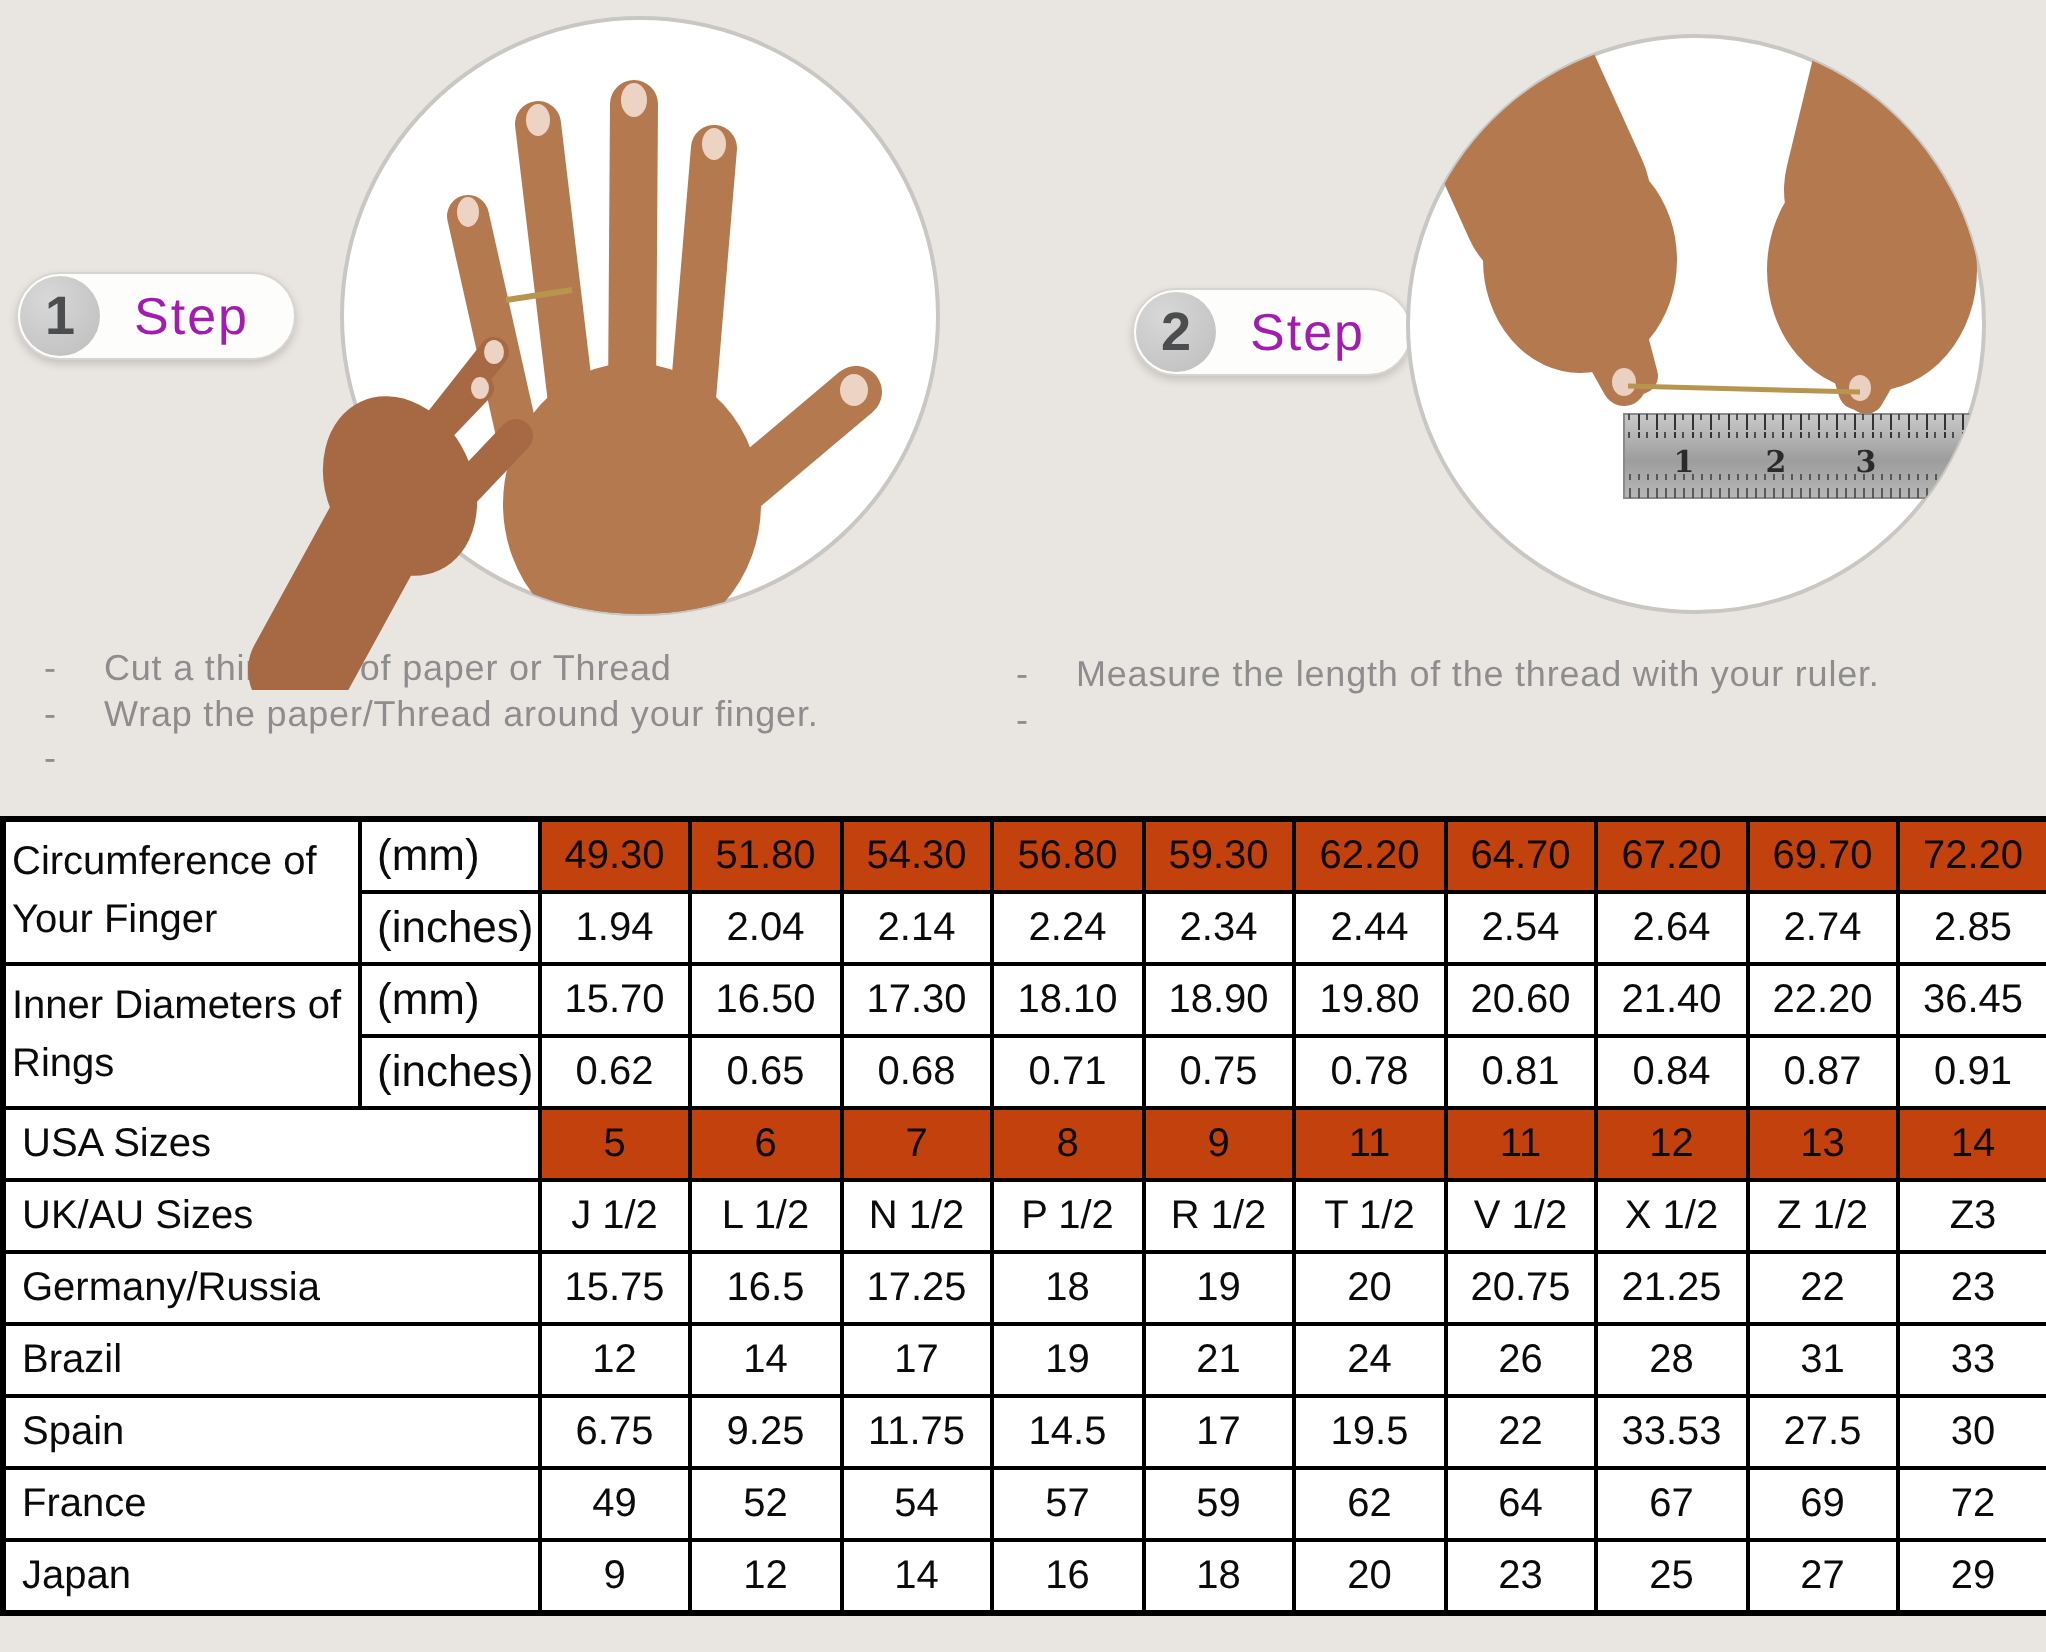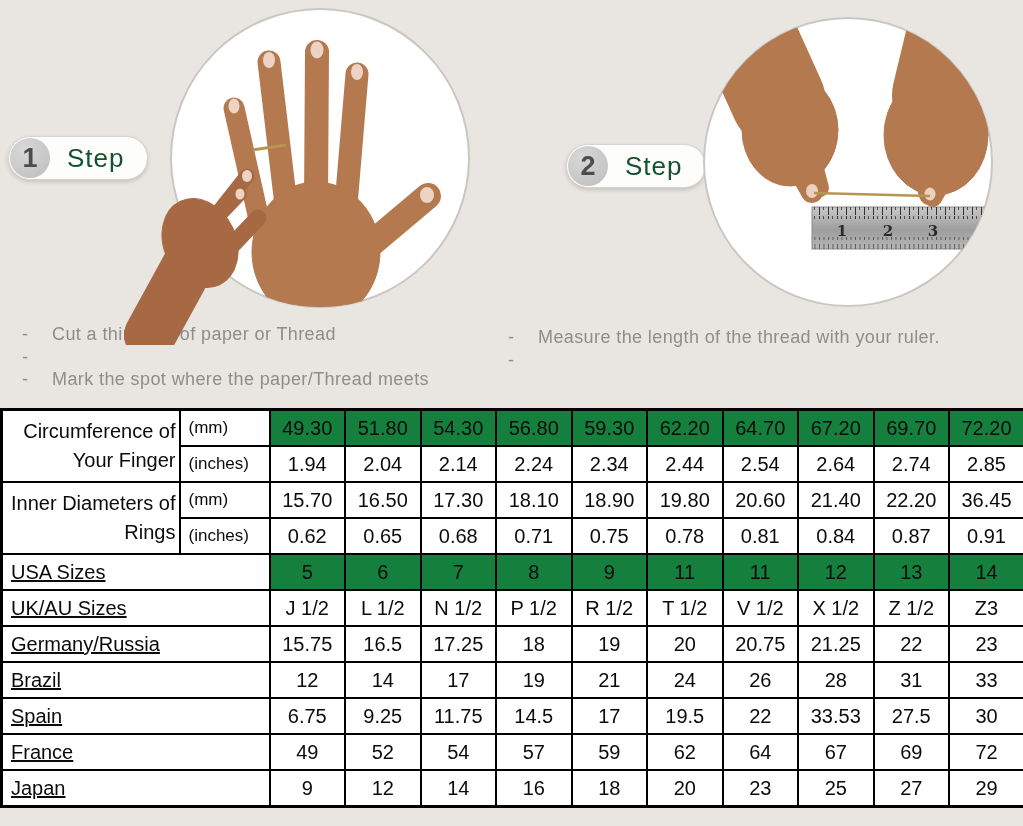"Step" .step-word { color: #14532d -> #a21caf }
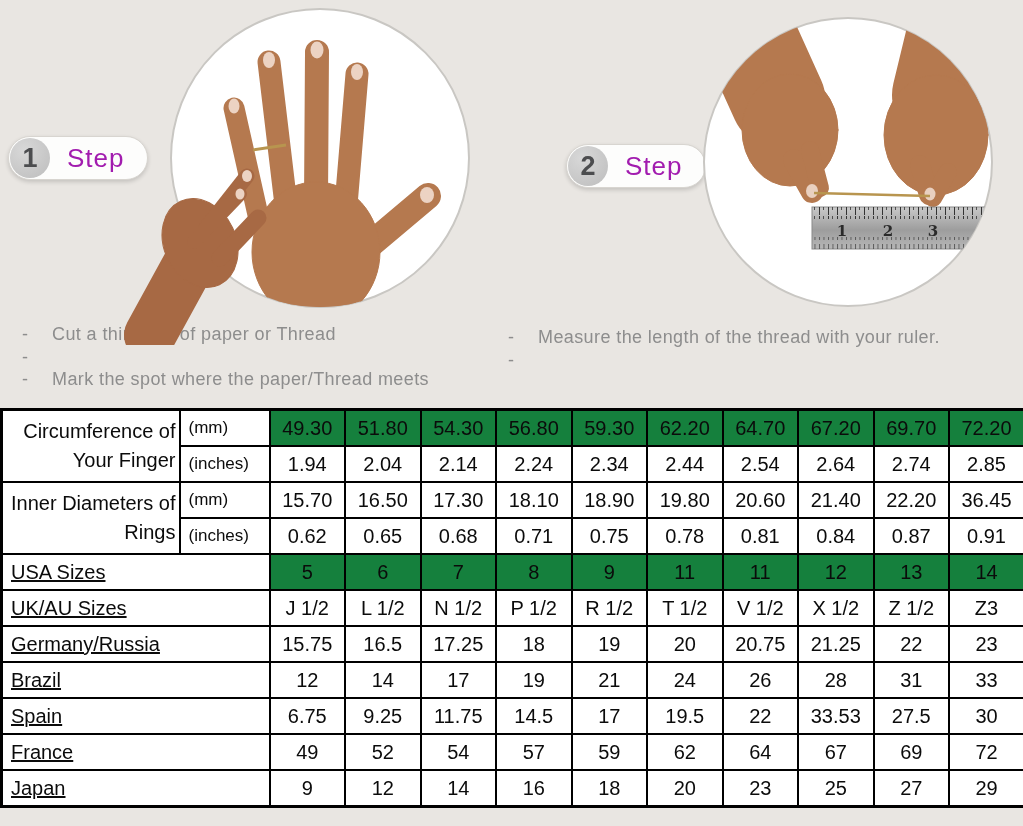"Wrap the paper/Thread around your" span { html: none -> <span>Wrap the paper/Thread around your finger.</span> }
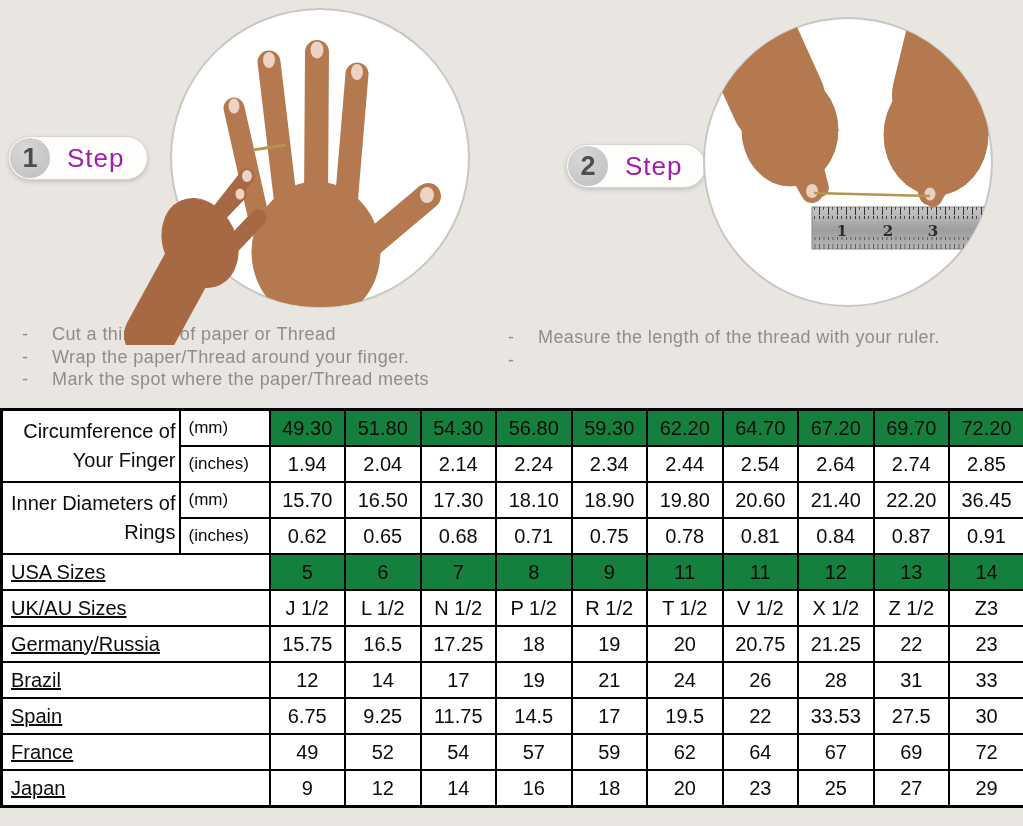"Mark the spot where the" span { html: <span>Mark the spot where the paper/Thread meets</span> -> none }
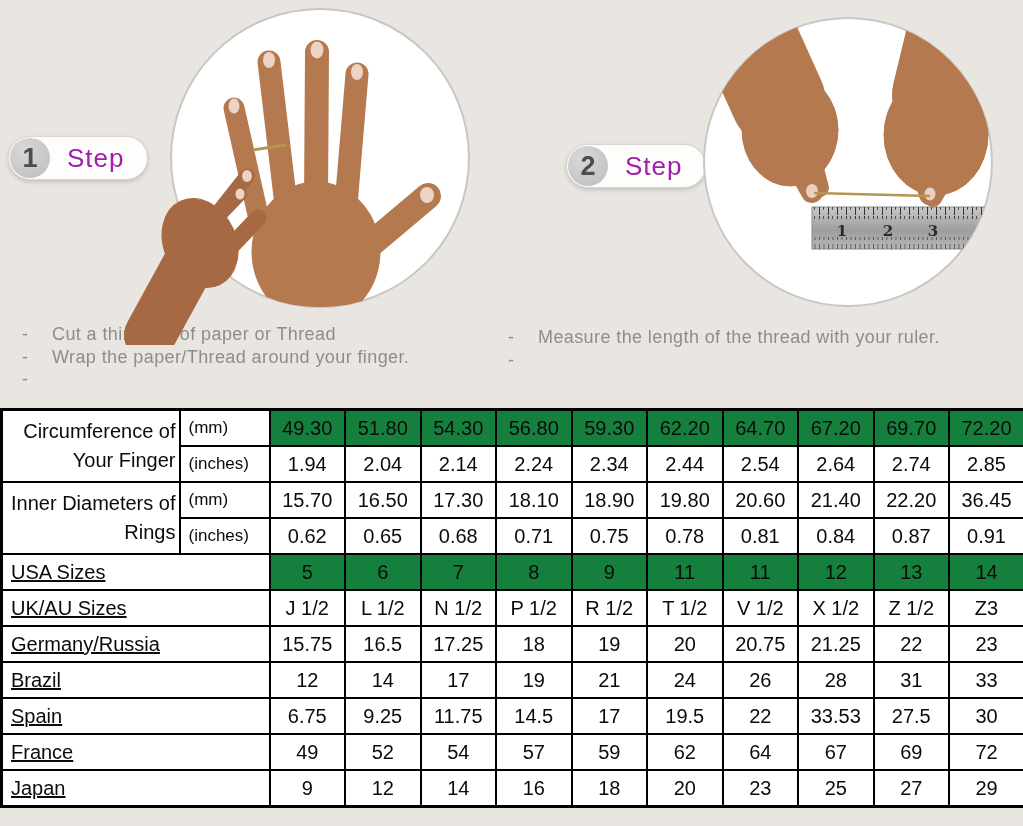"Circumference of Your Finger" .size-table td.label-group { text-align: right -> left }
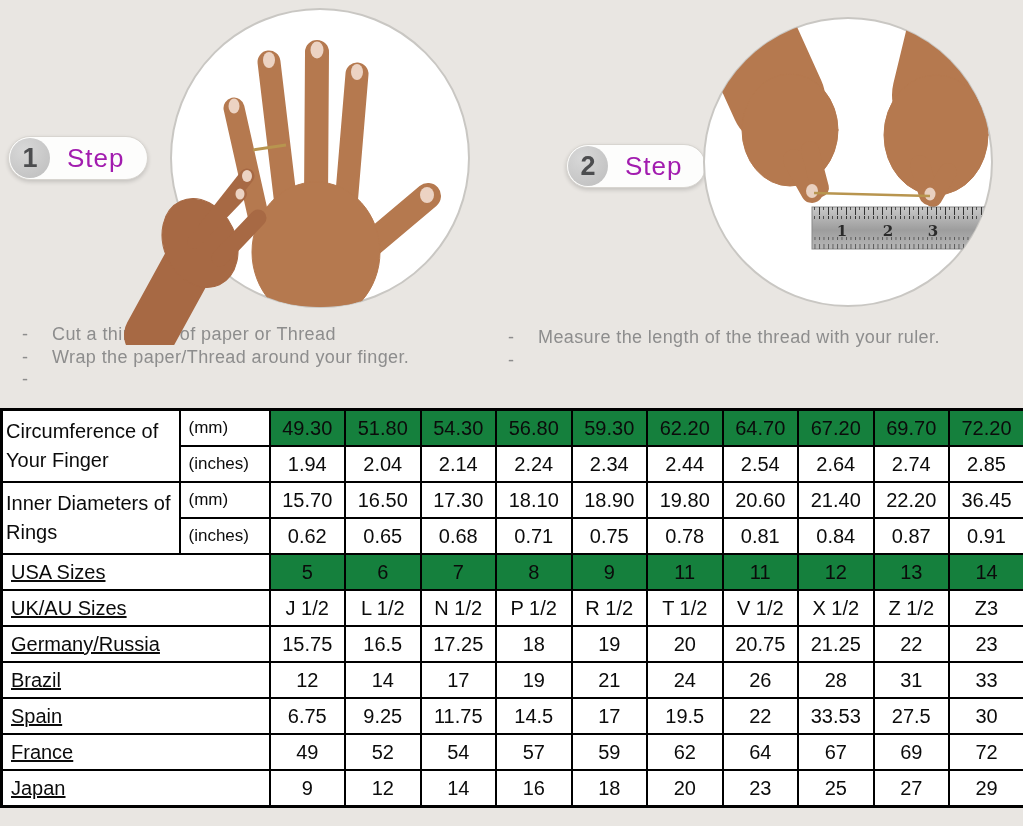"(mm)" .size-table td.unit { font-size: 17px -> 22px }
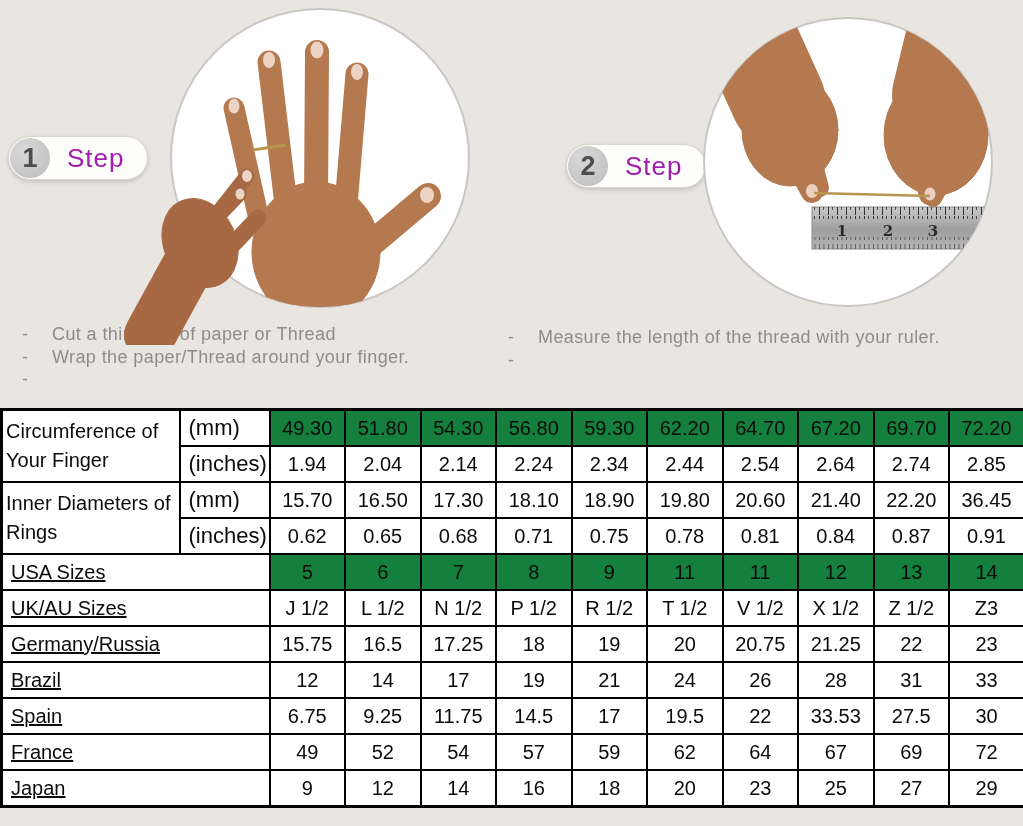"49.30" .size-table td.shaded { background: #15803d -> #c2410c }
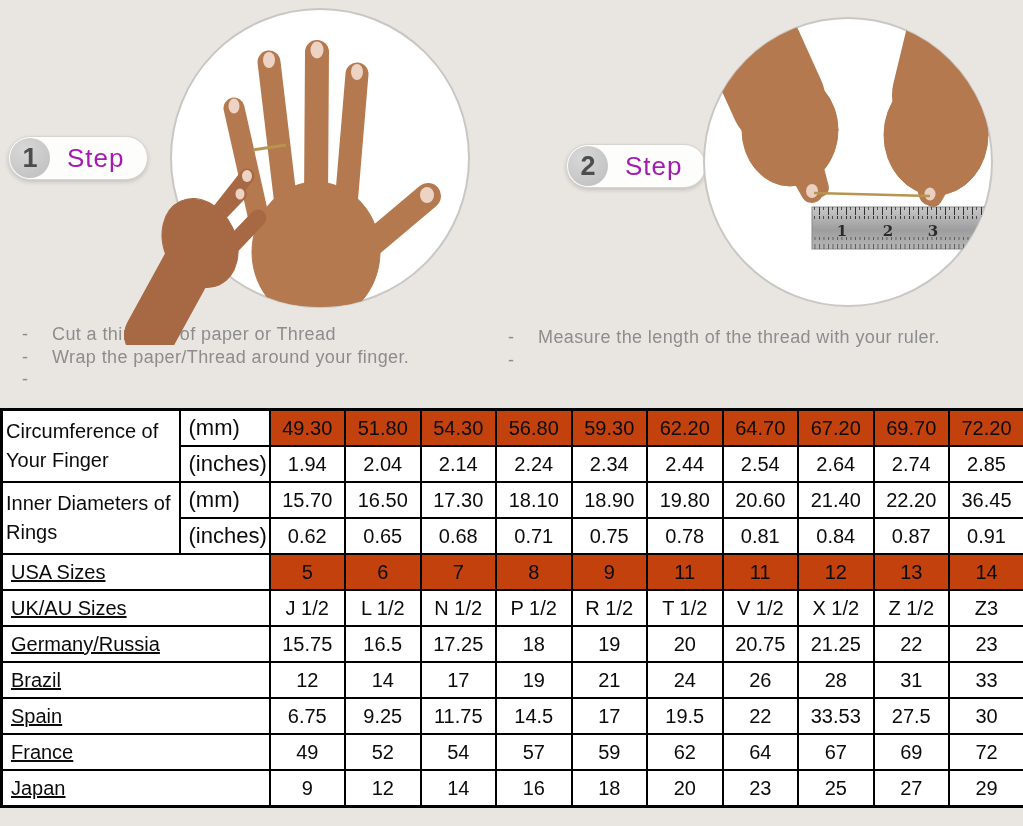"USA Sizes" .size-table td.label-row { text-decoration: underline -> none }
